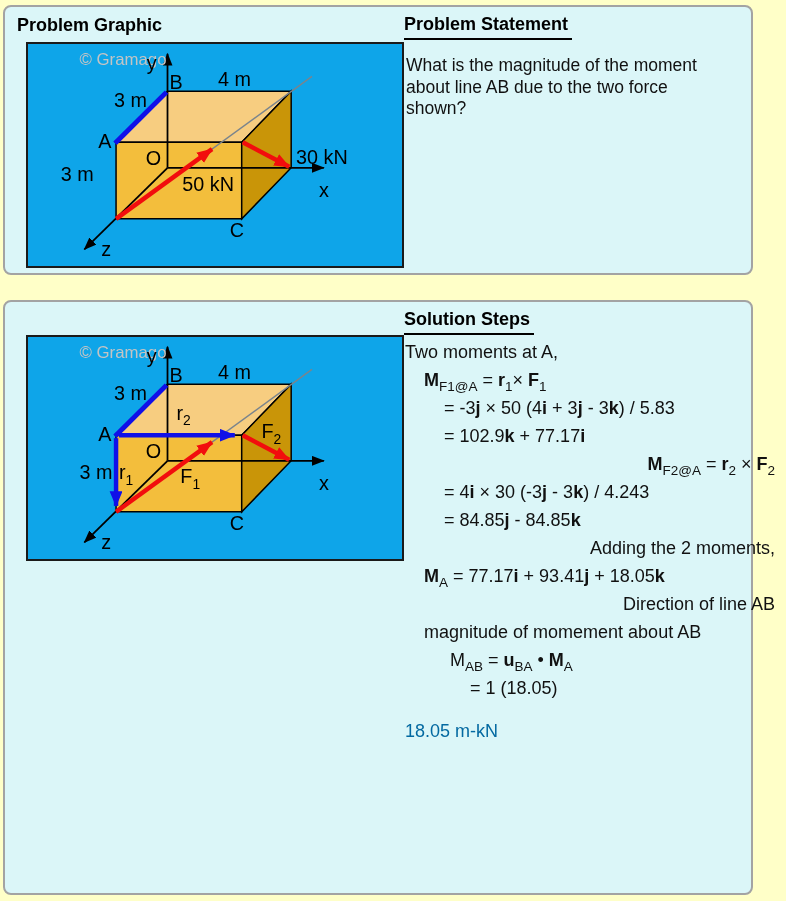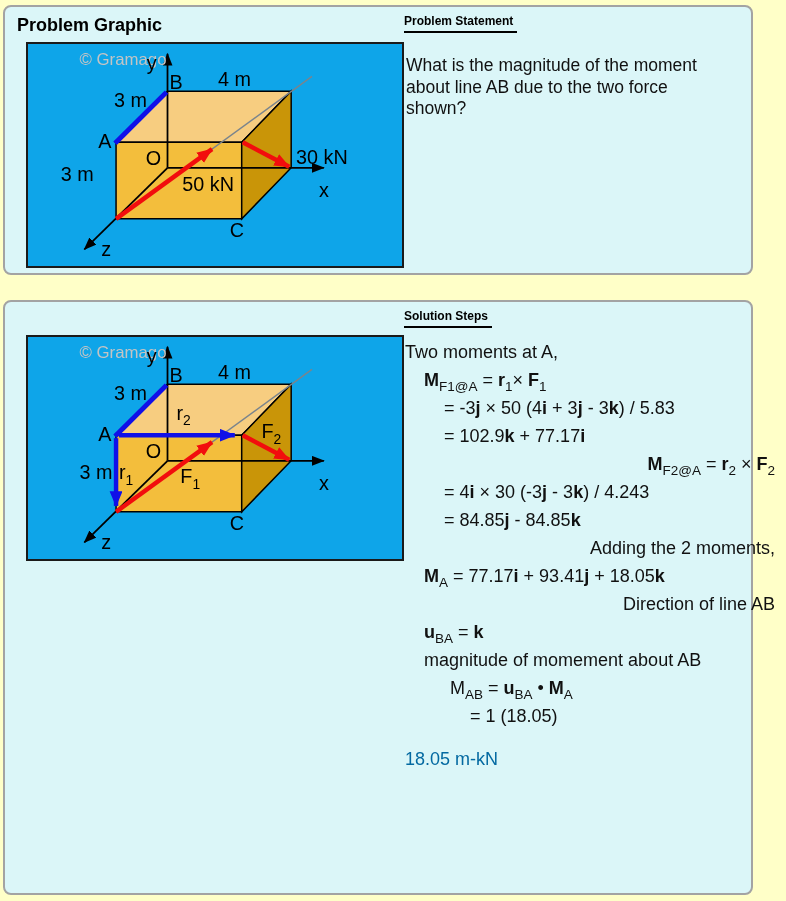"Problem Statement" .right-title { font-size: 12px -> 18px }
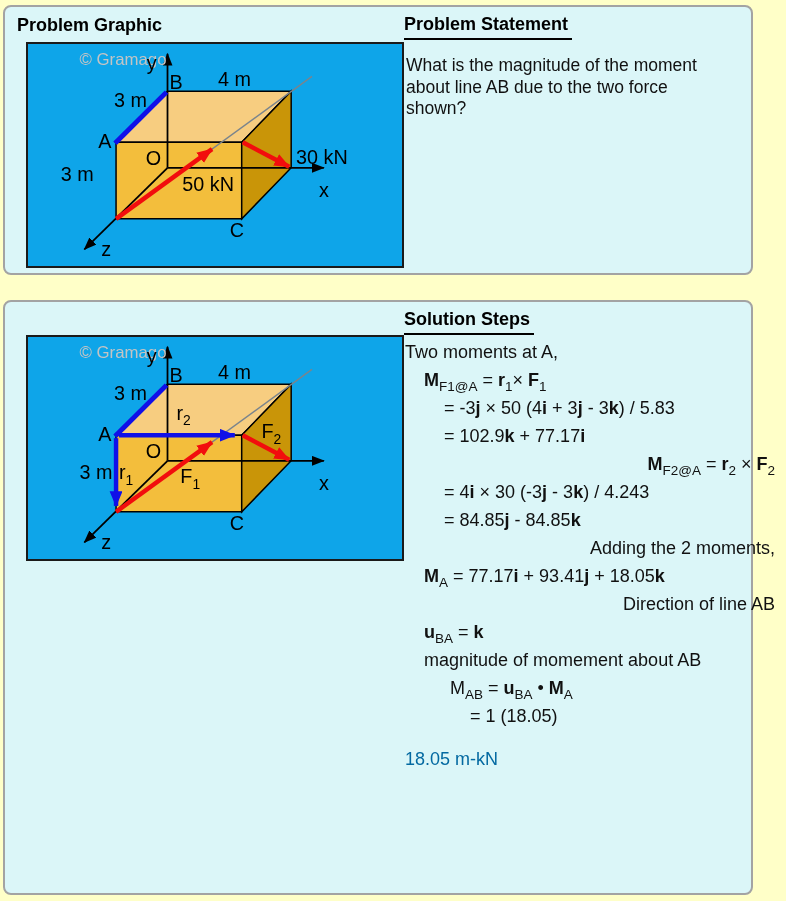"uBA = k" div.step-line { html: <div><span>u</span><sub>BA</sub><span> = </span><span>k</span></div> -> none }
